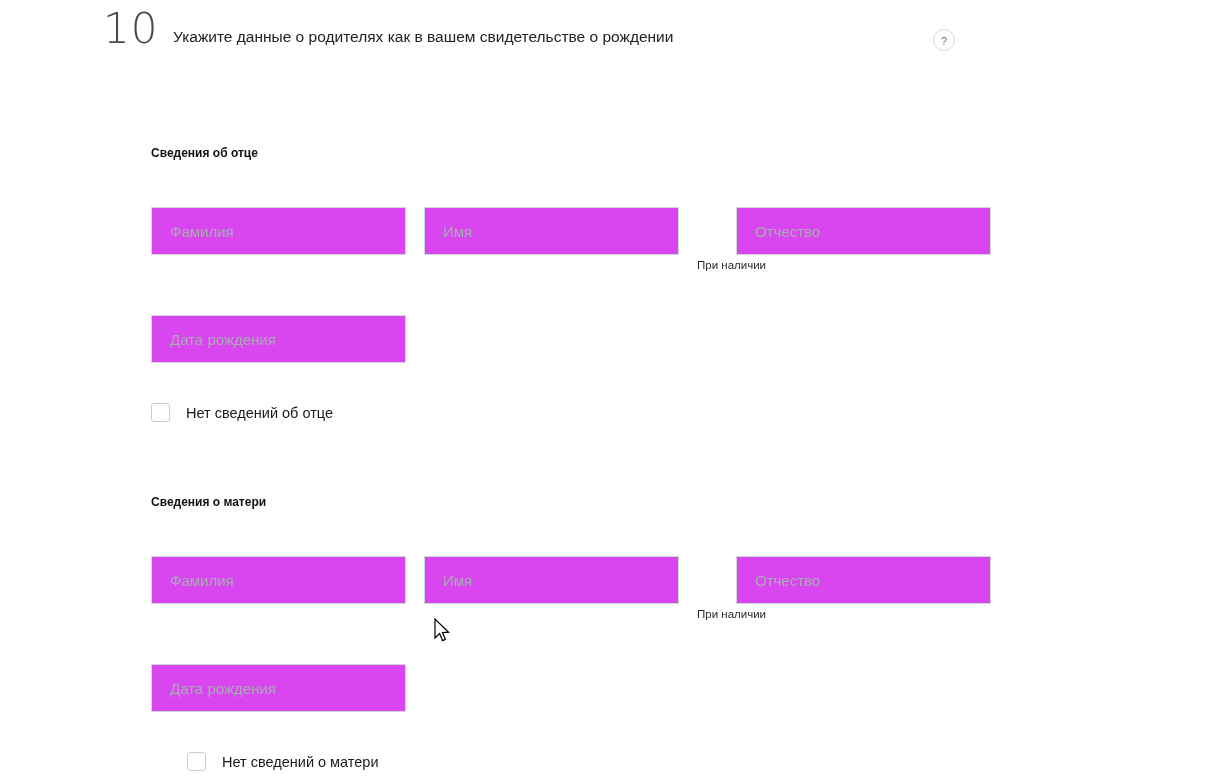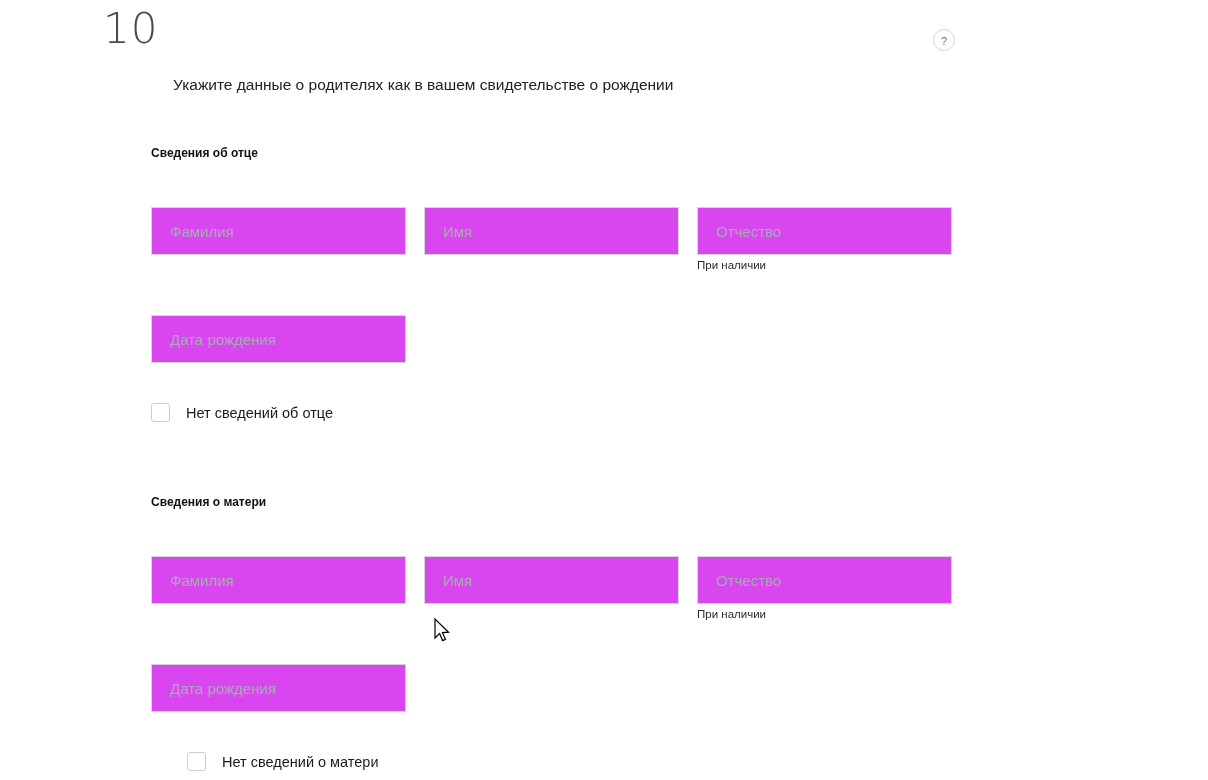"Укажите данные о родителях как" .question-text { margin-top: 48px -> none }
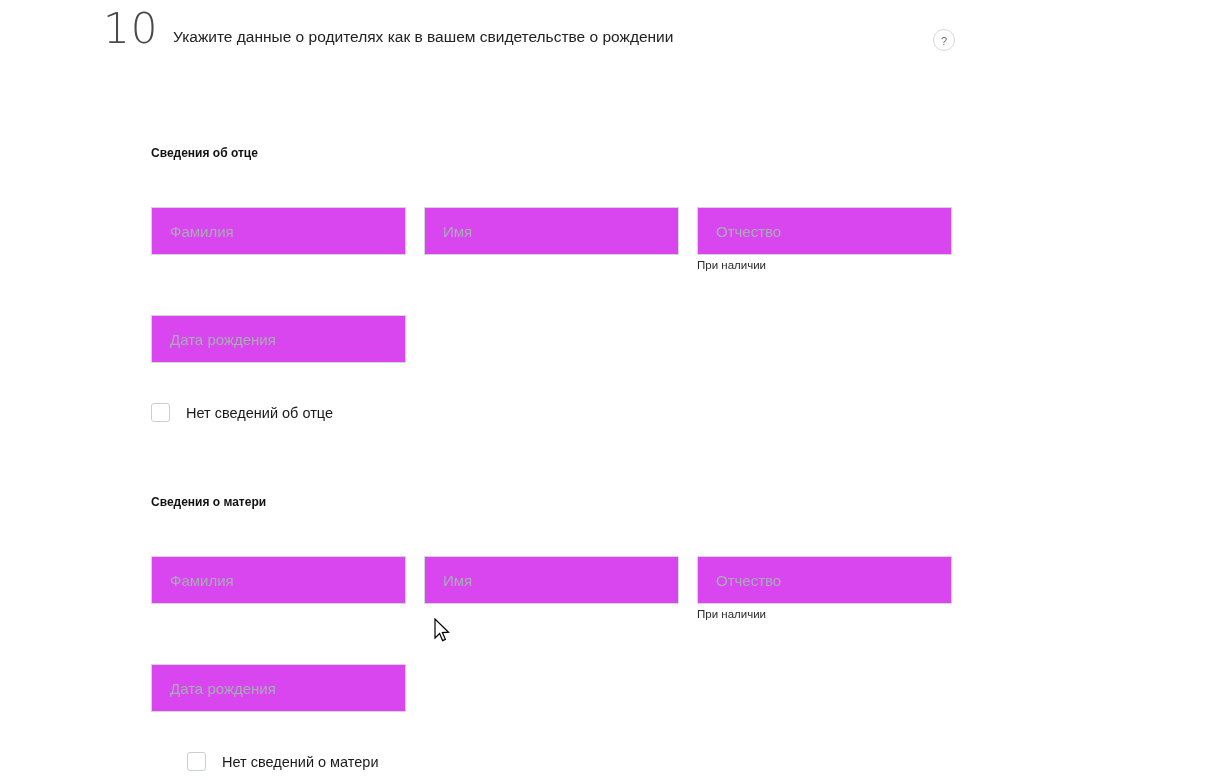"Отчество" .f-mid { left: 697px -> 736px }
